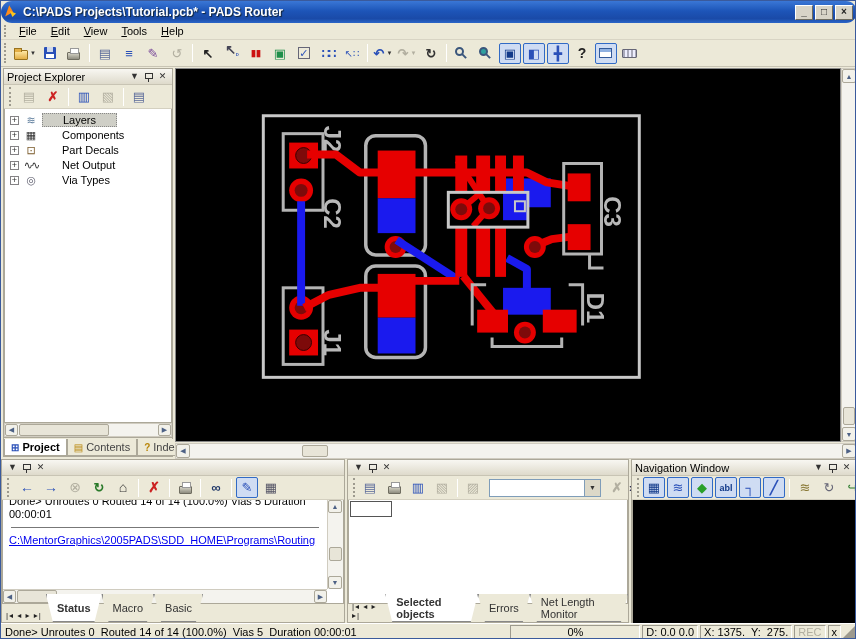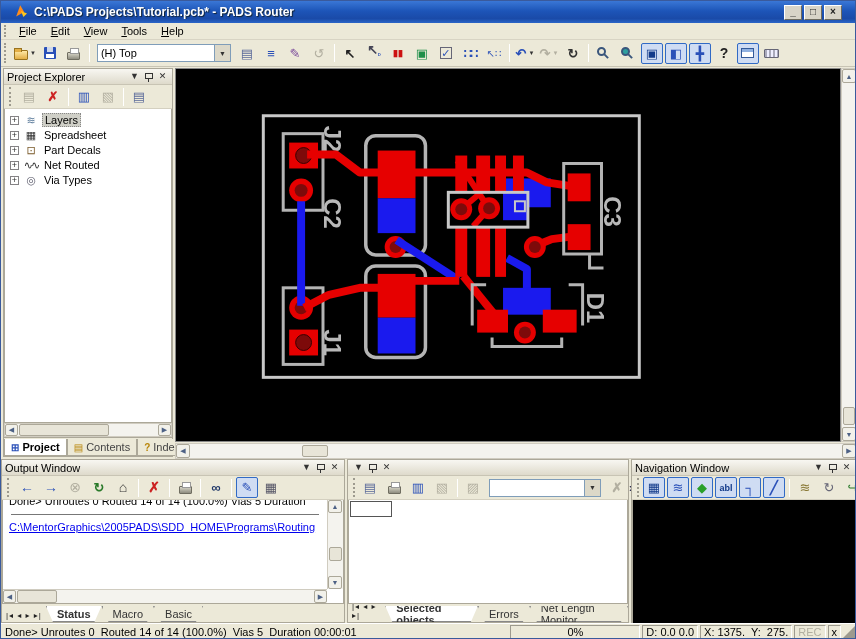"C:\PADS Projects\Tutorial.pcb* - PADS" .titlebar { border-radius: none -> 11px; padding: 0 15px -> 0 4px }
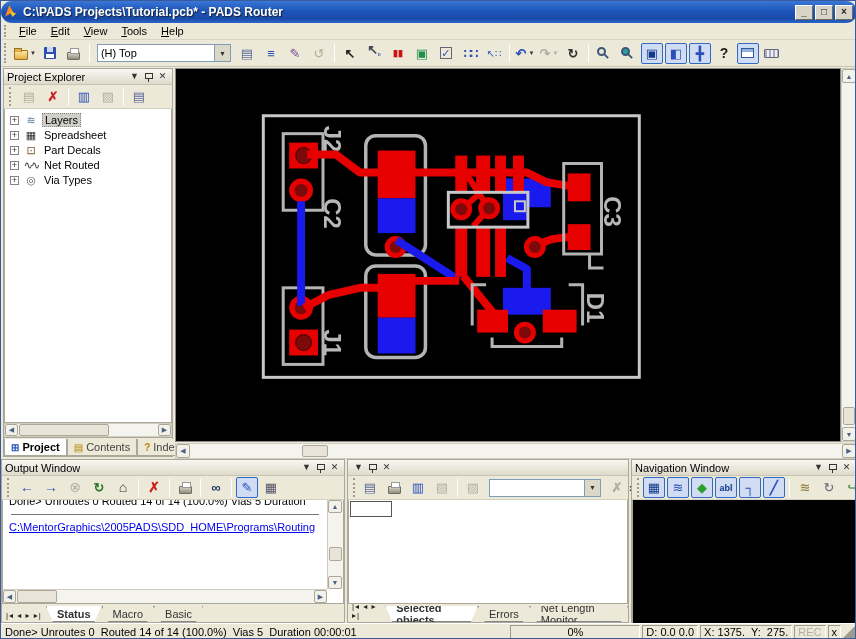"(H) Top" span.layer-combo { html: <span> <span>(H) Top</span> <span>▼</span> </span> -> none }
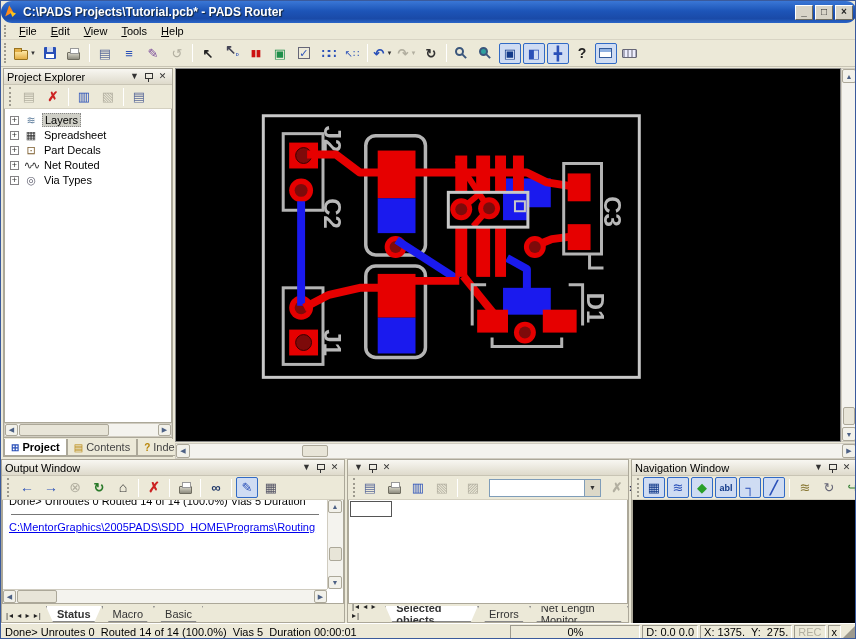"Layers" .t-label { padding: 0 2px -> 0 20px }
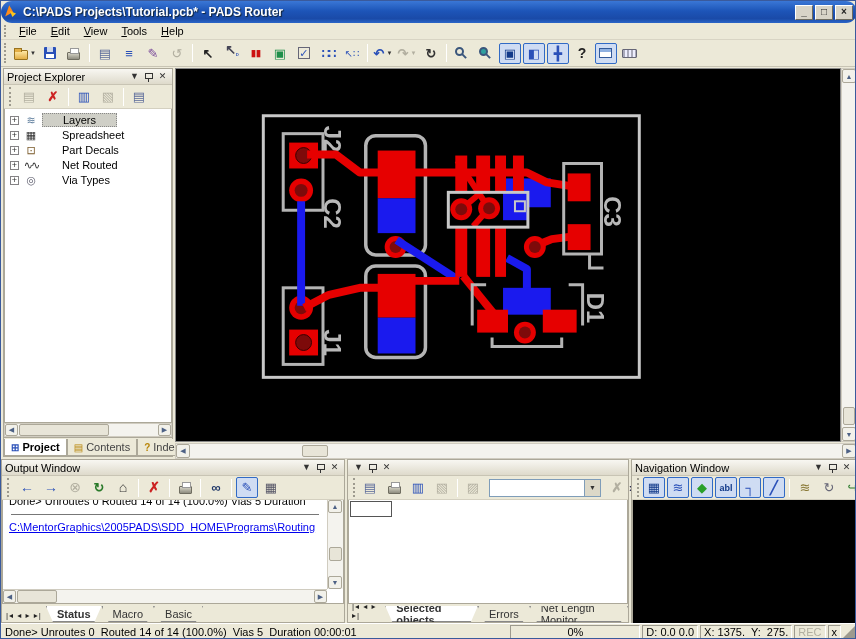"Spreadsheet" span.t-label { text: Spreadsheet -> Components }
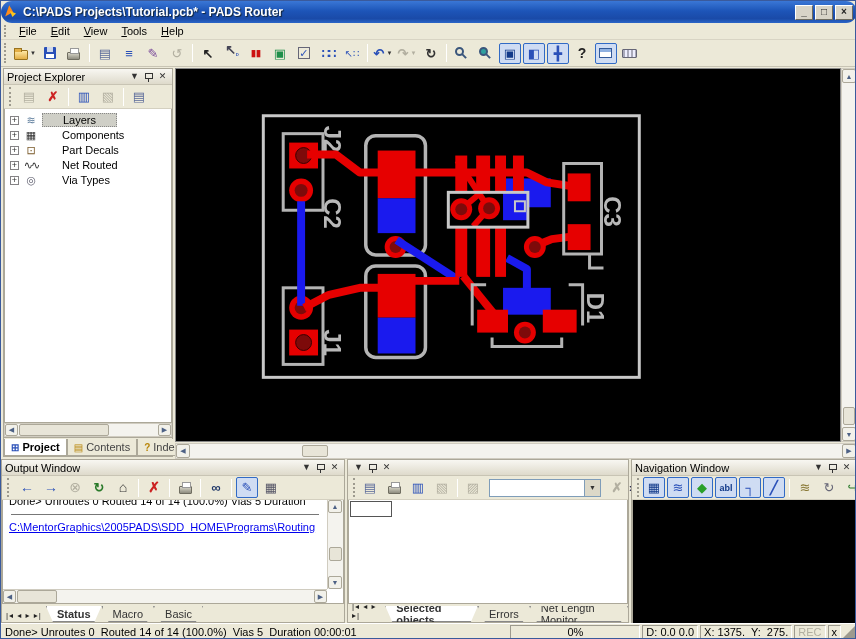"Net Routed" span.t-label { text: Routed -> Output }
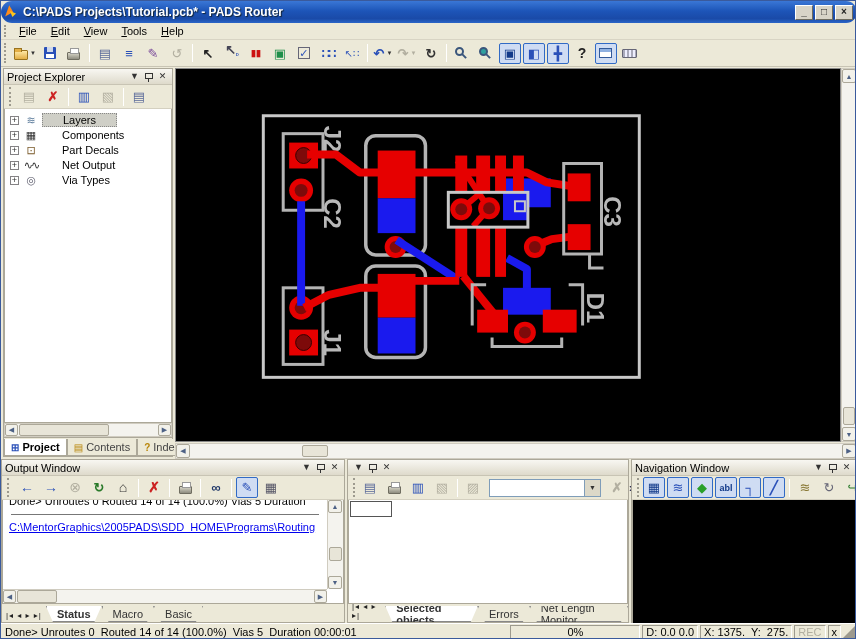"Output Window" span.txt { html: <span>Output Window</span> -> none }
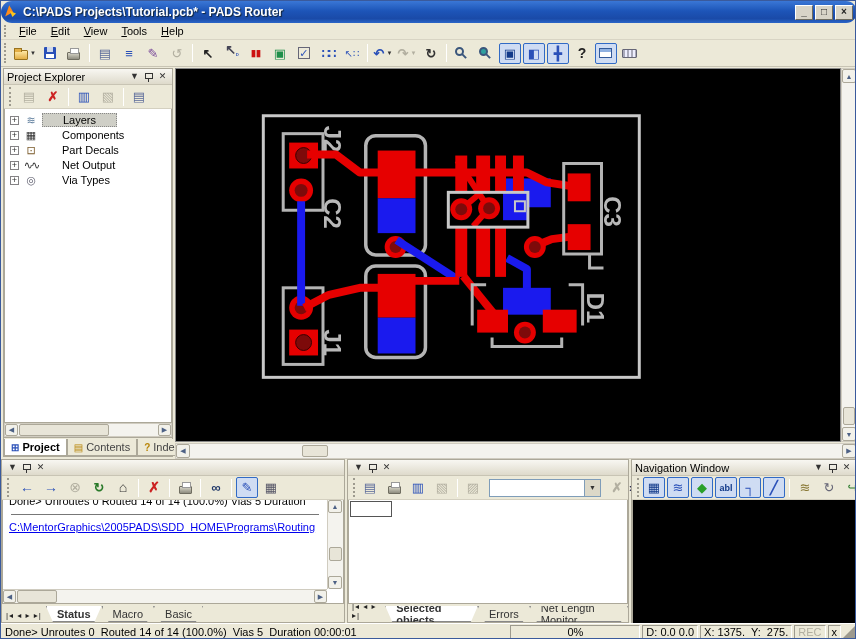"00:00:01" div { html: none -> <div>00:00:01</div> }
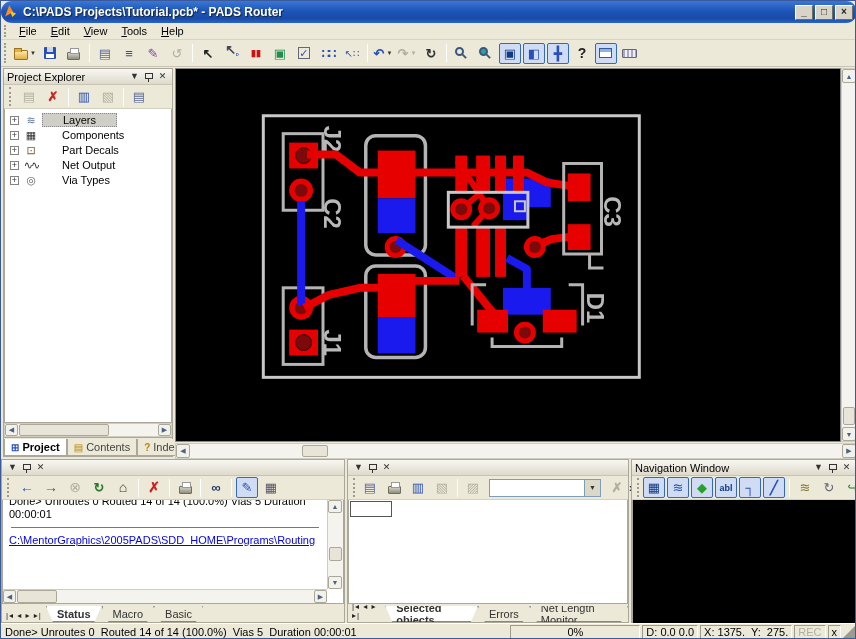"Status" .btab { height: 16px -> 28px }
